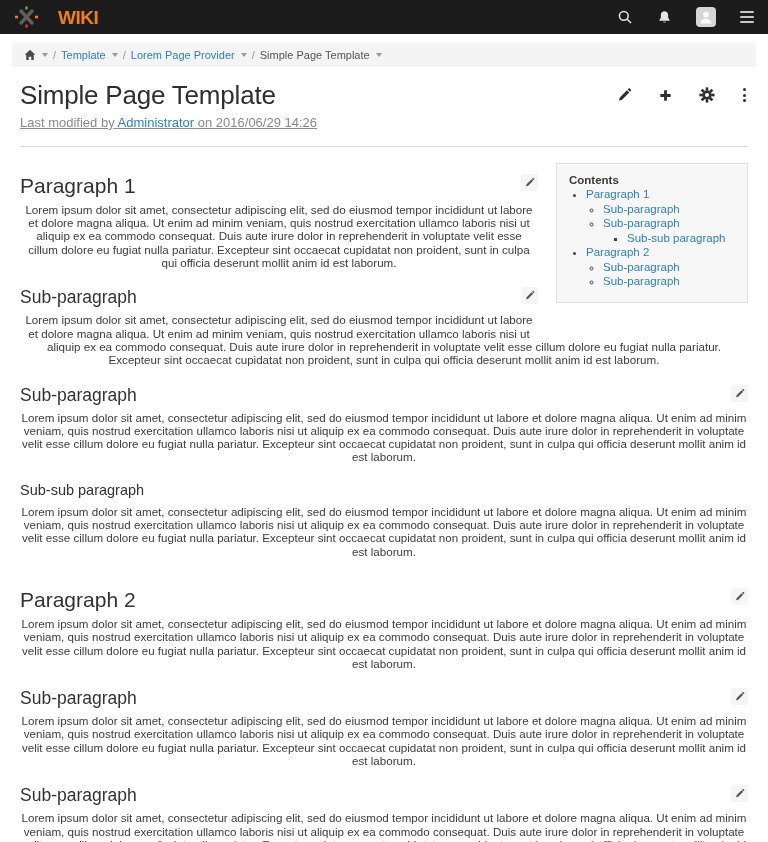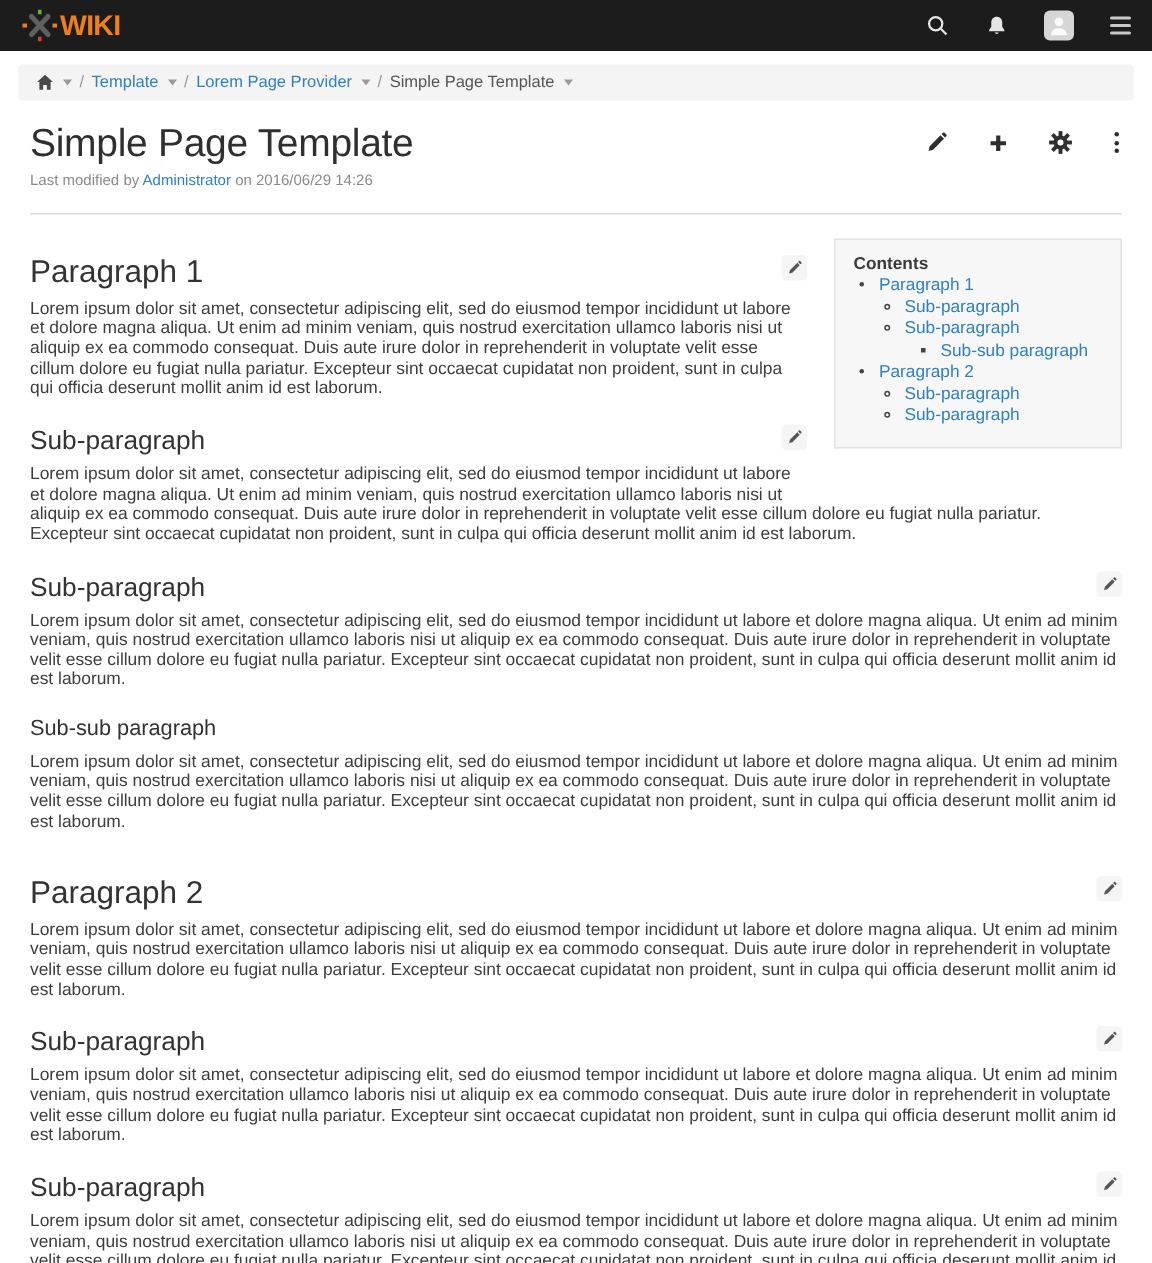"WIKI" .logo { gap: 1px -> 19px }
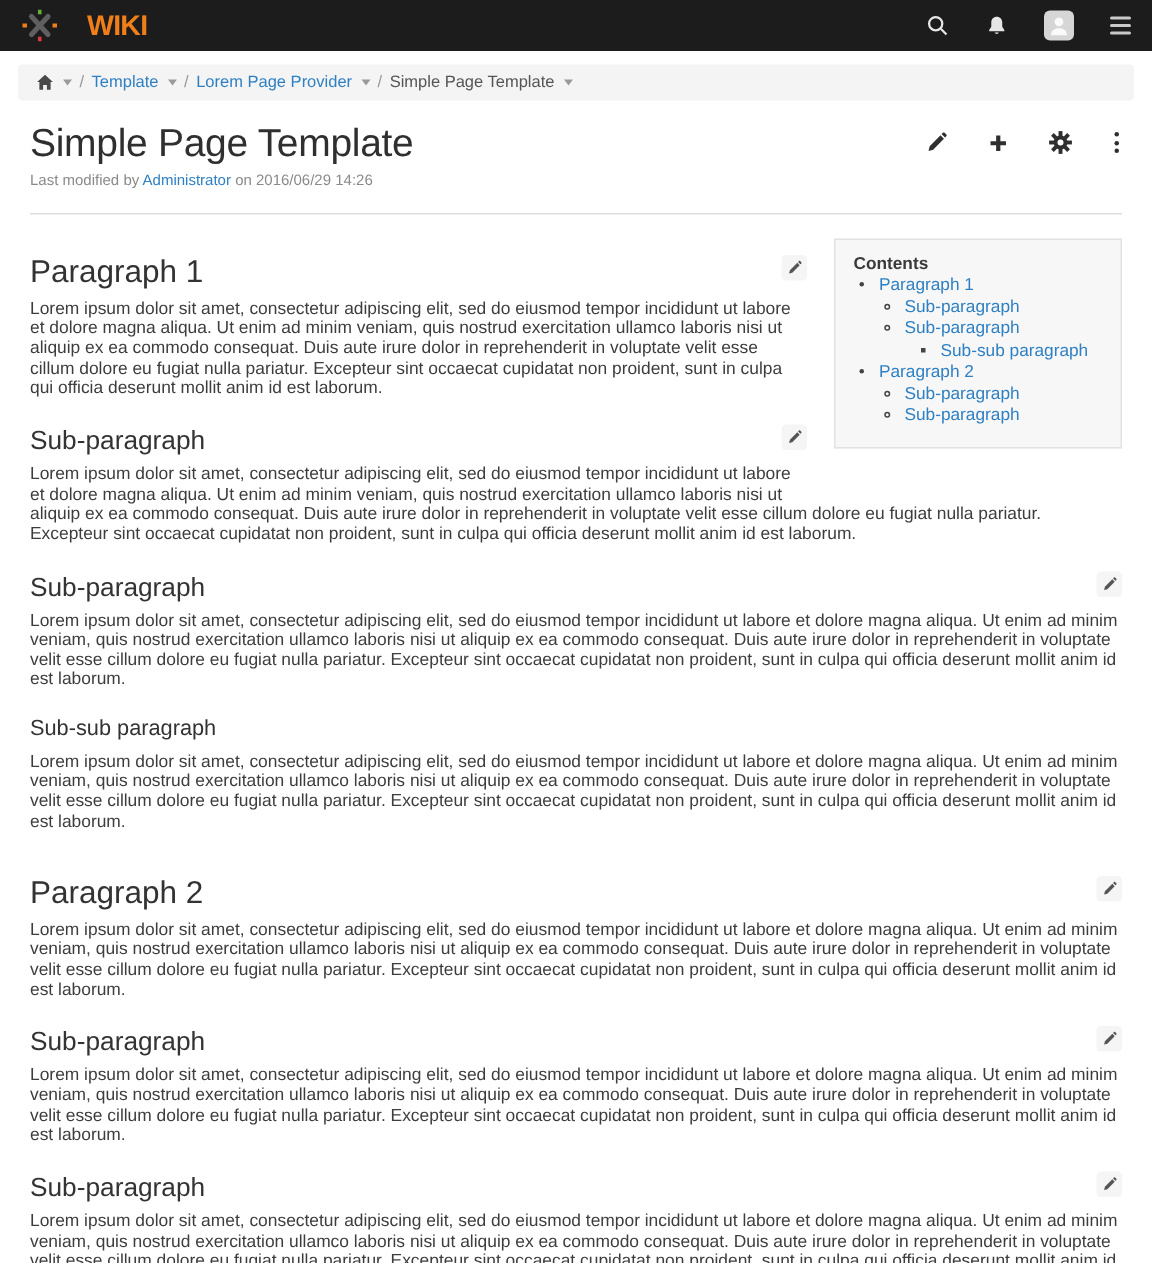"Last modified by Administrator on" .doc-meta { font-size: 10px -> 13px; text-decoration: none -> underline }
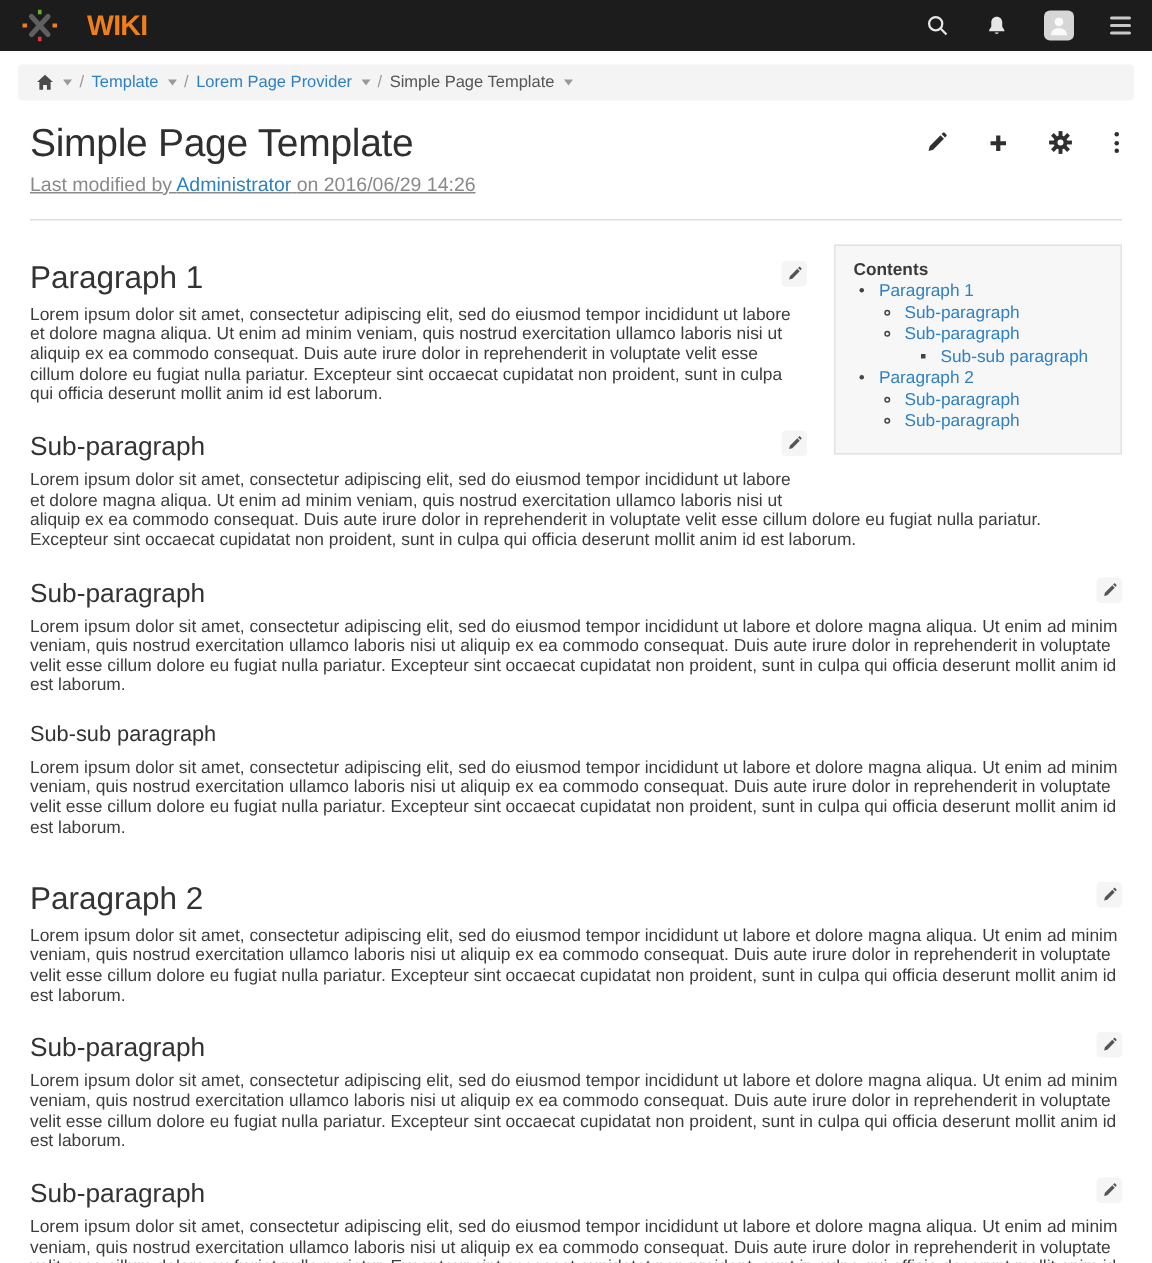"Lorem ipsum dolor sit amet," .section p { text-align: none -> center }
